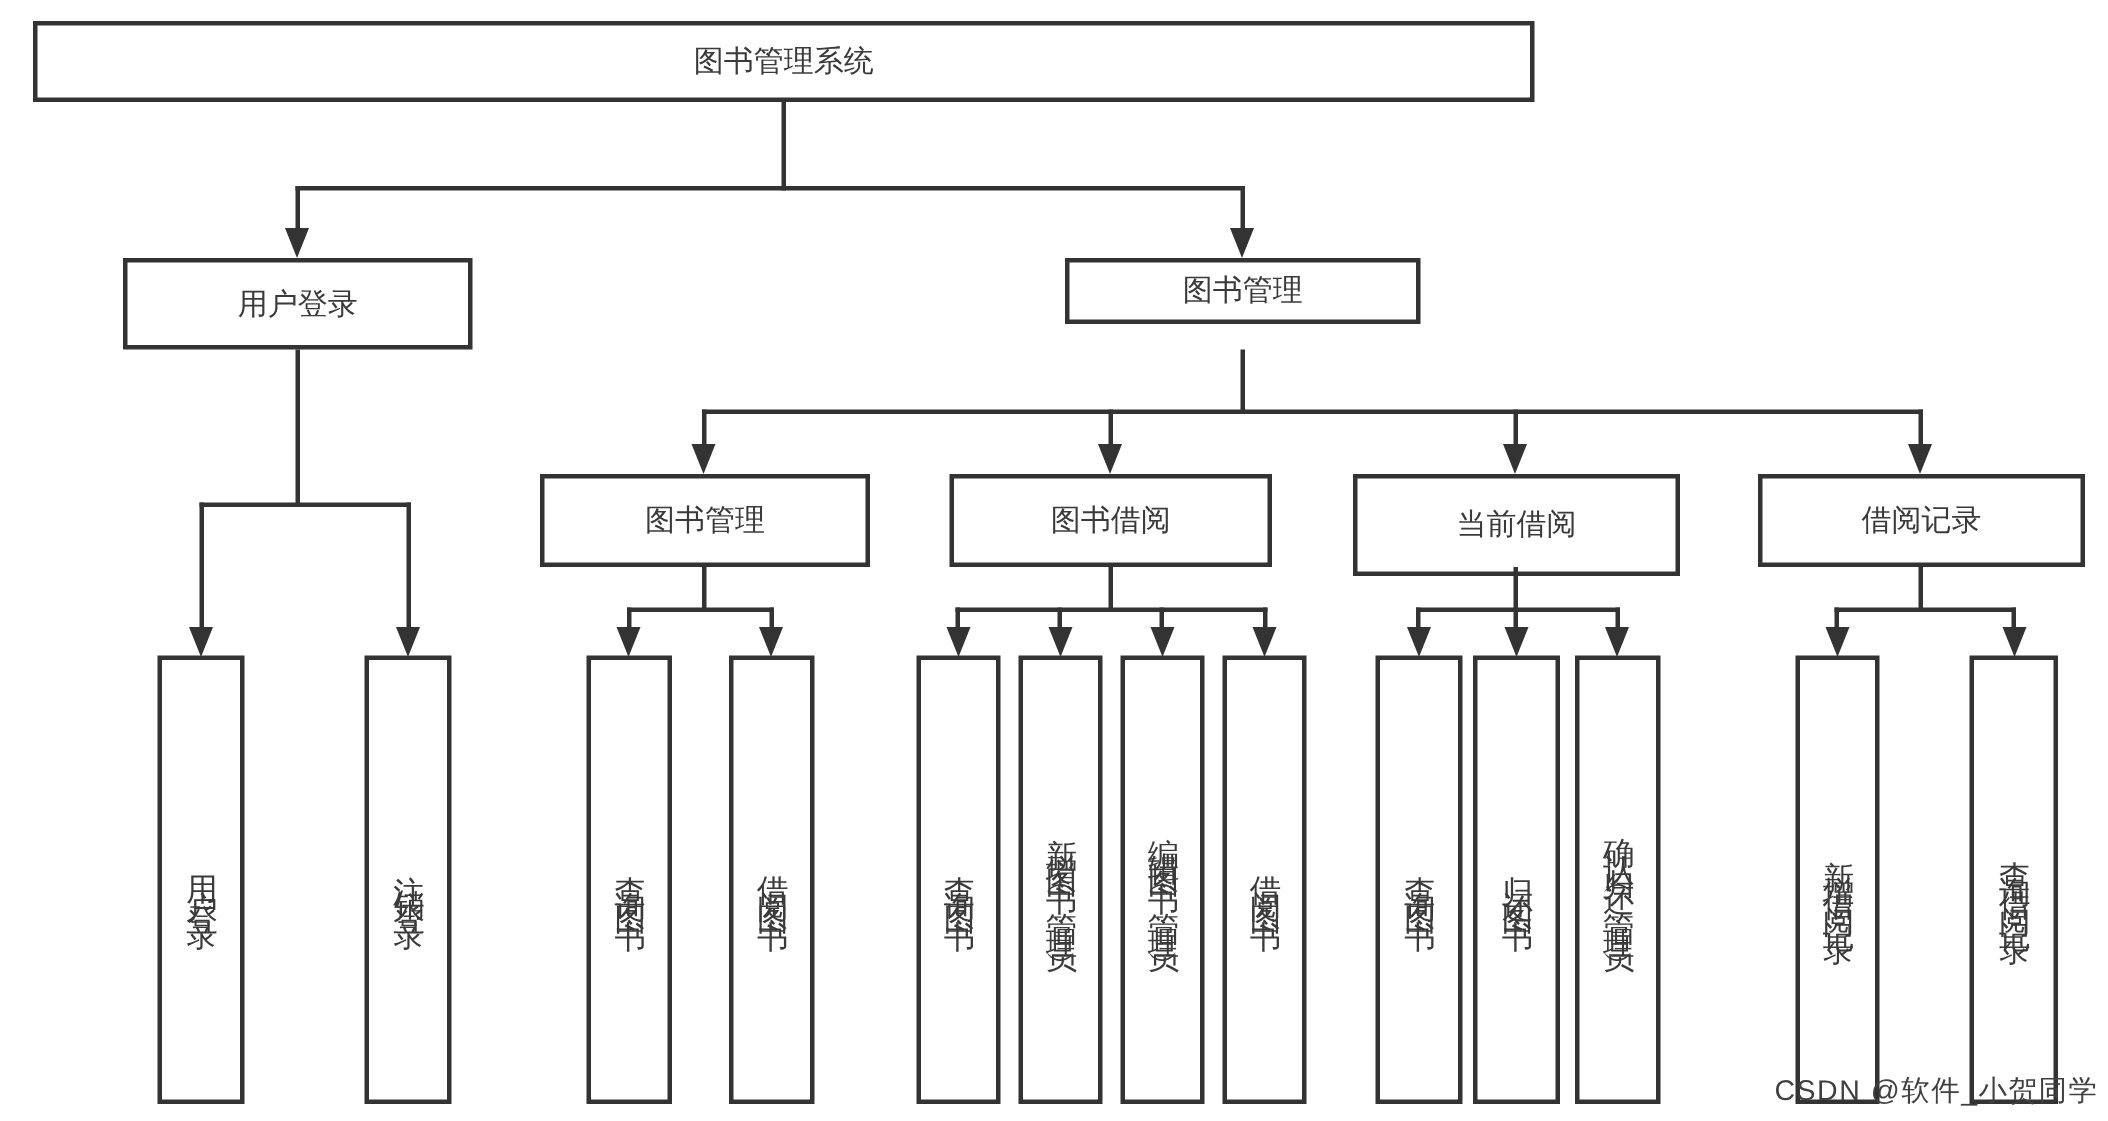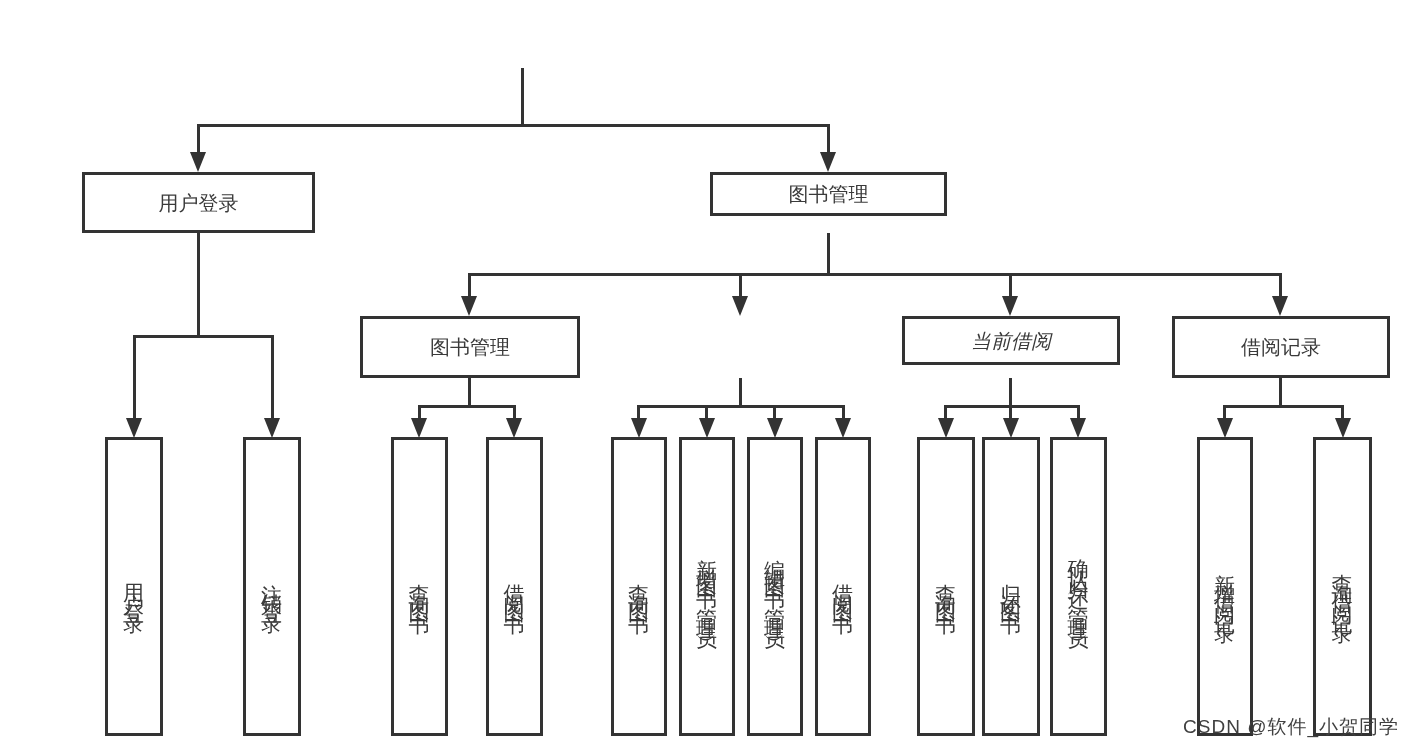"图书管理系统" div.box { html: none -> <div>图书管理系统</div> }
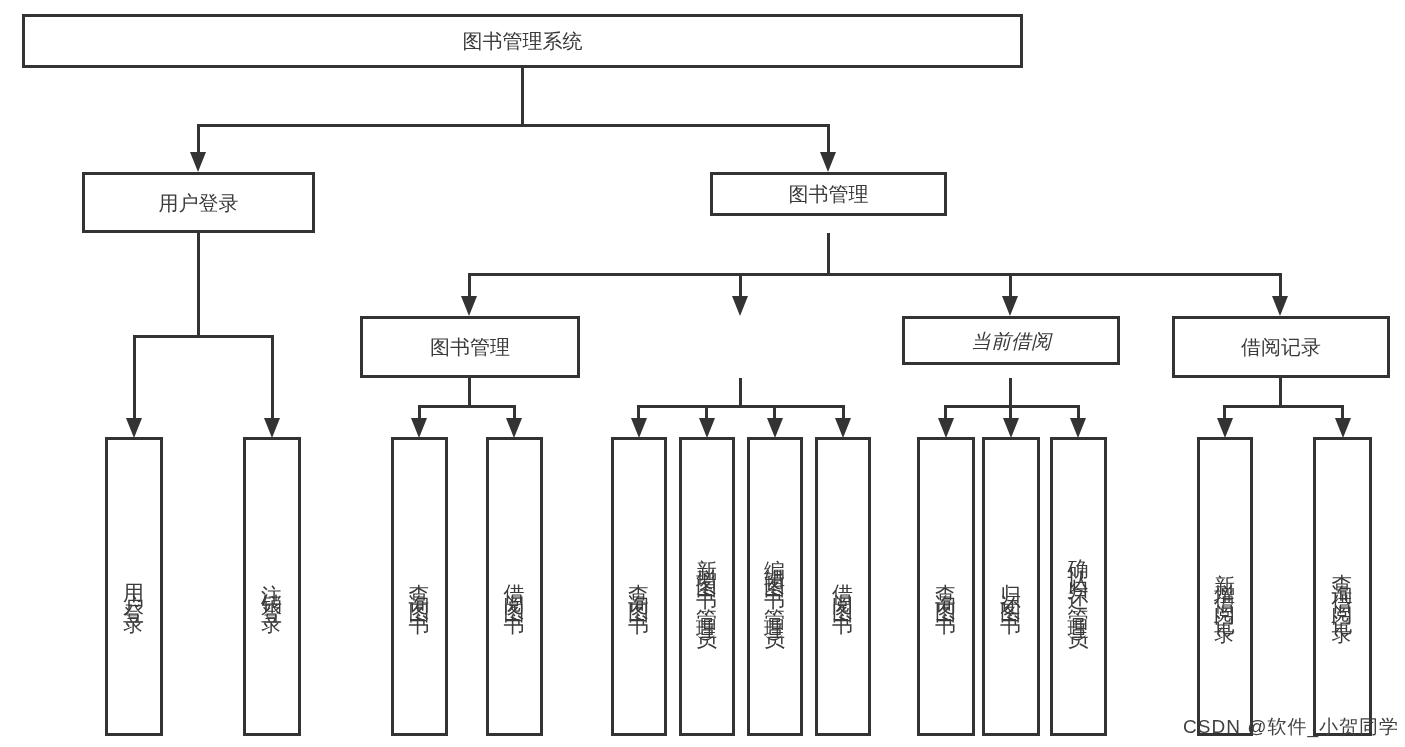"图书借阅" div.box { html: none -> <div>图书借阅</div> }
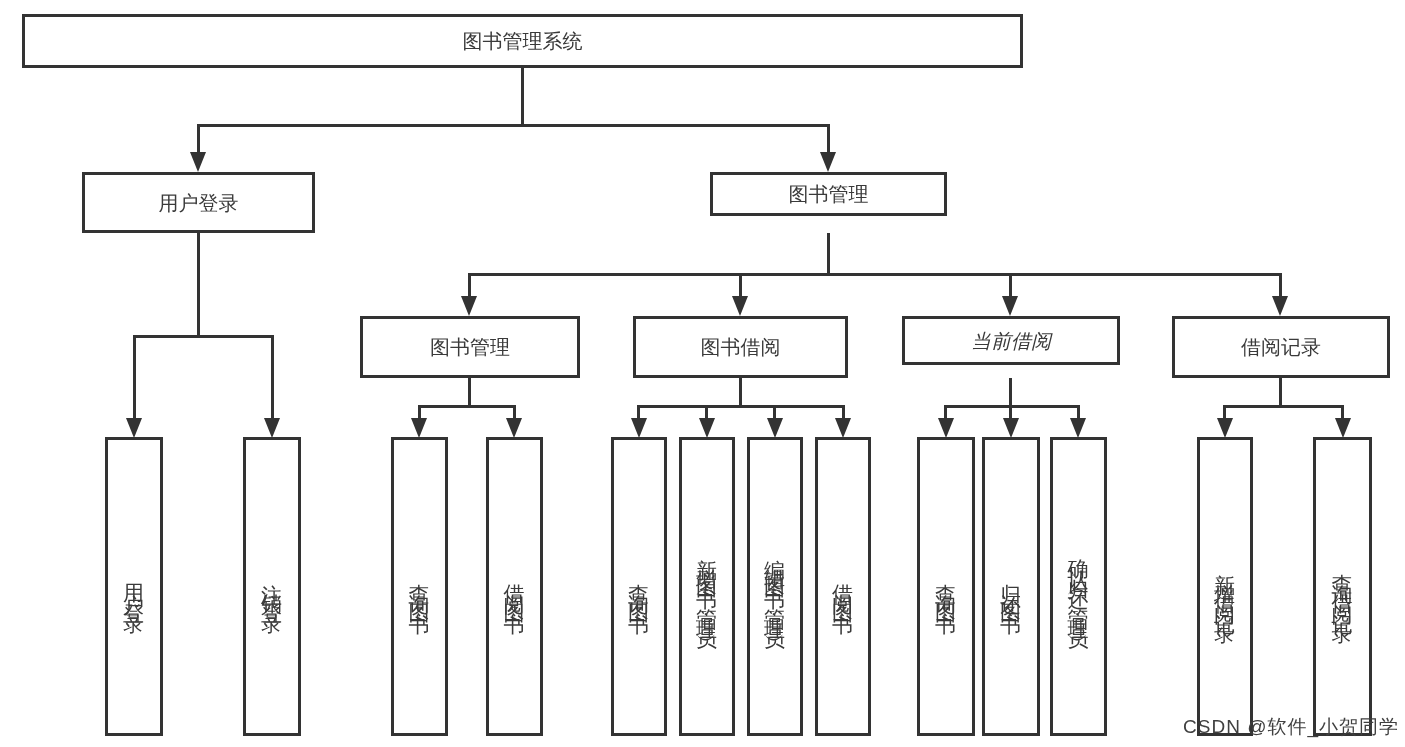"当前借阅" div.box { font-style: italic -> none; height: 49px -> 68px }
